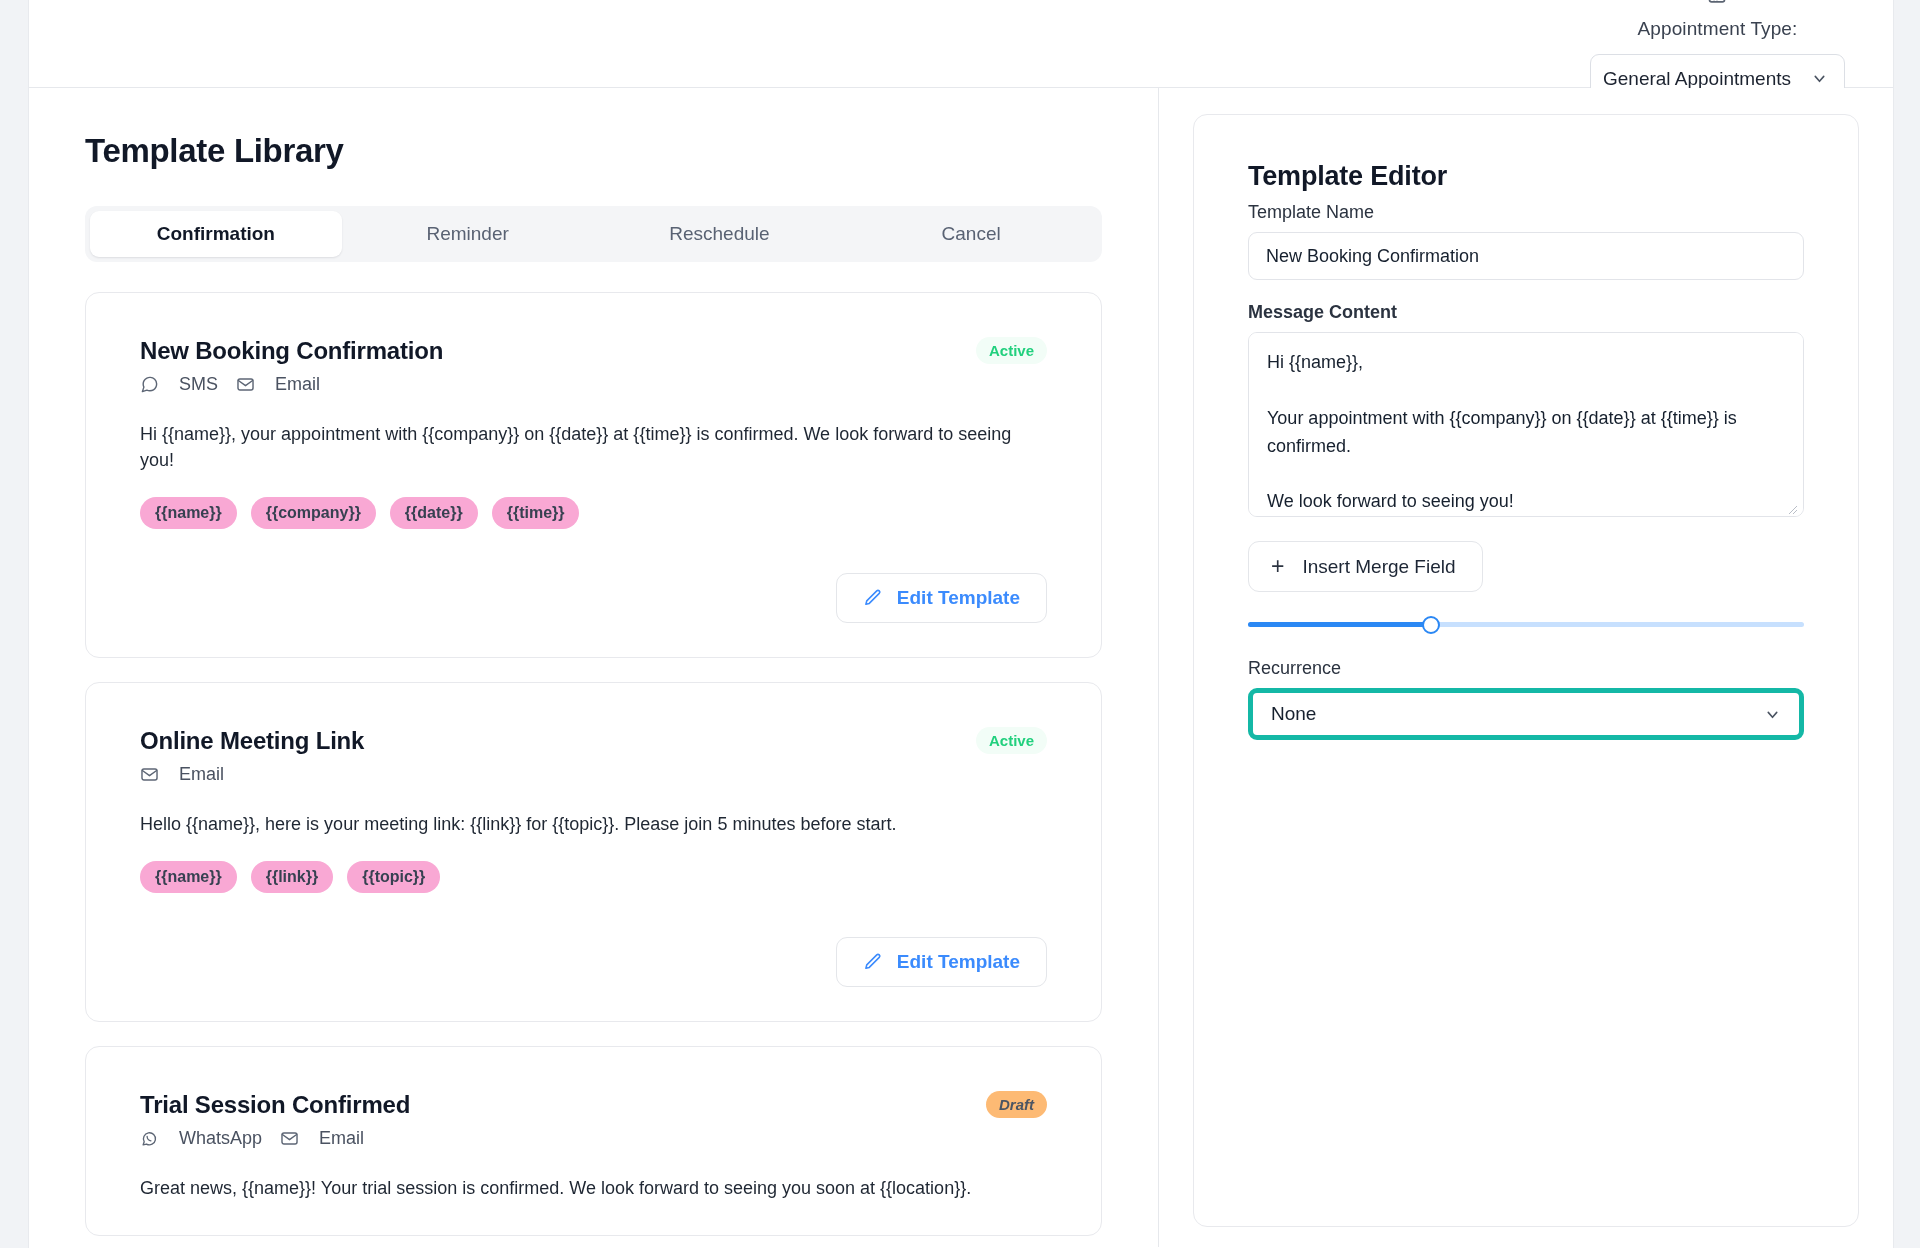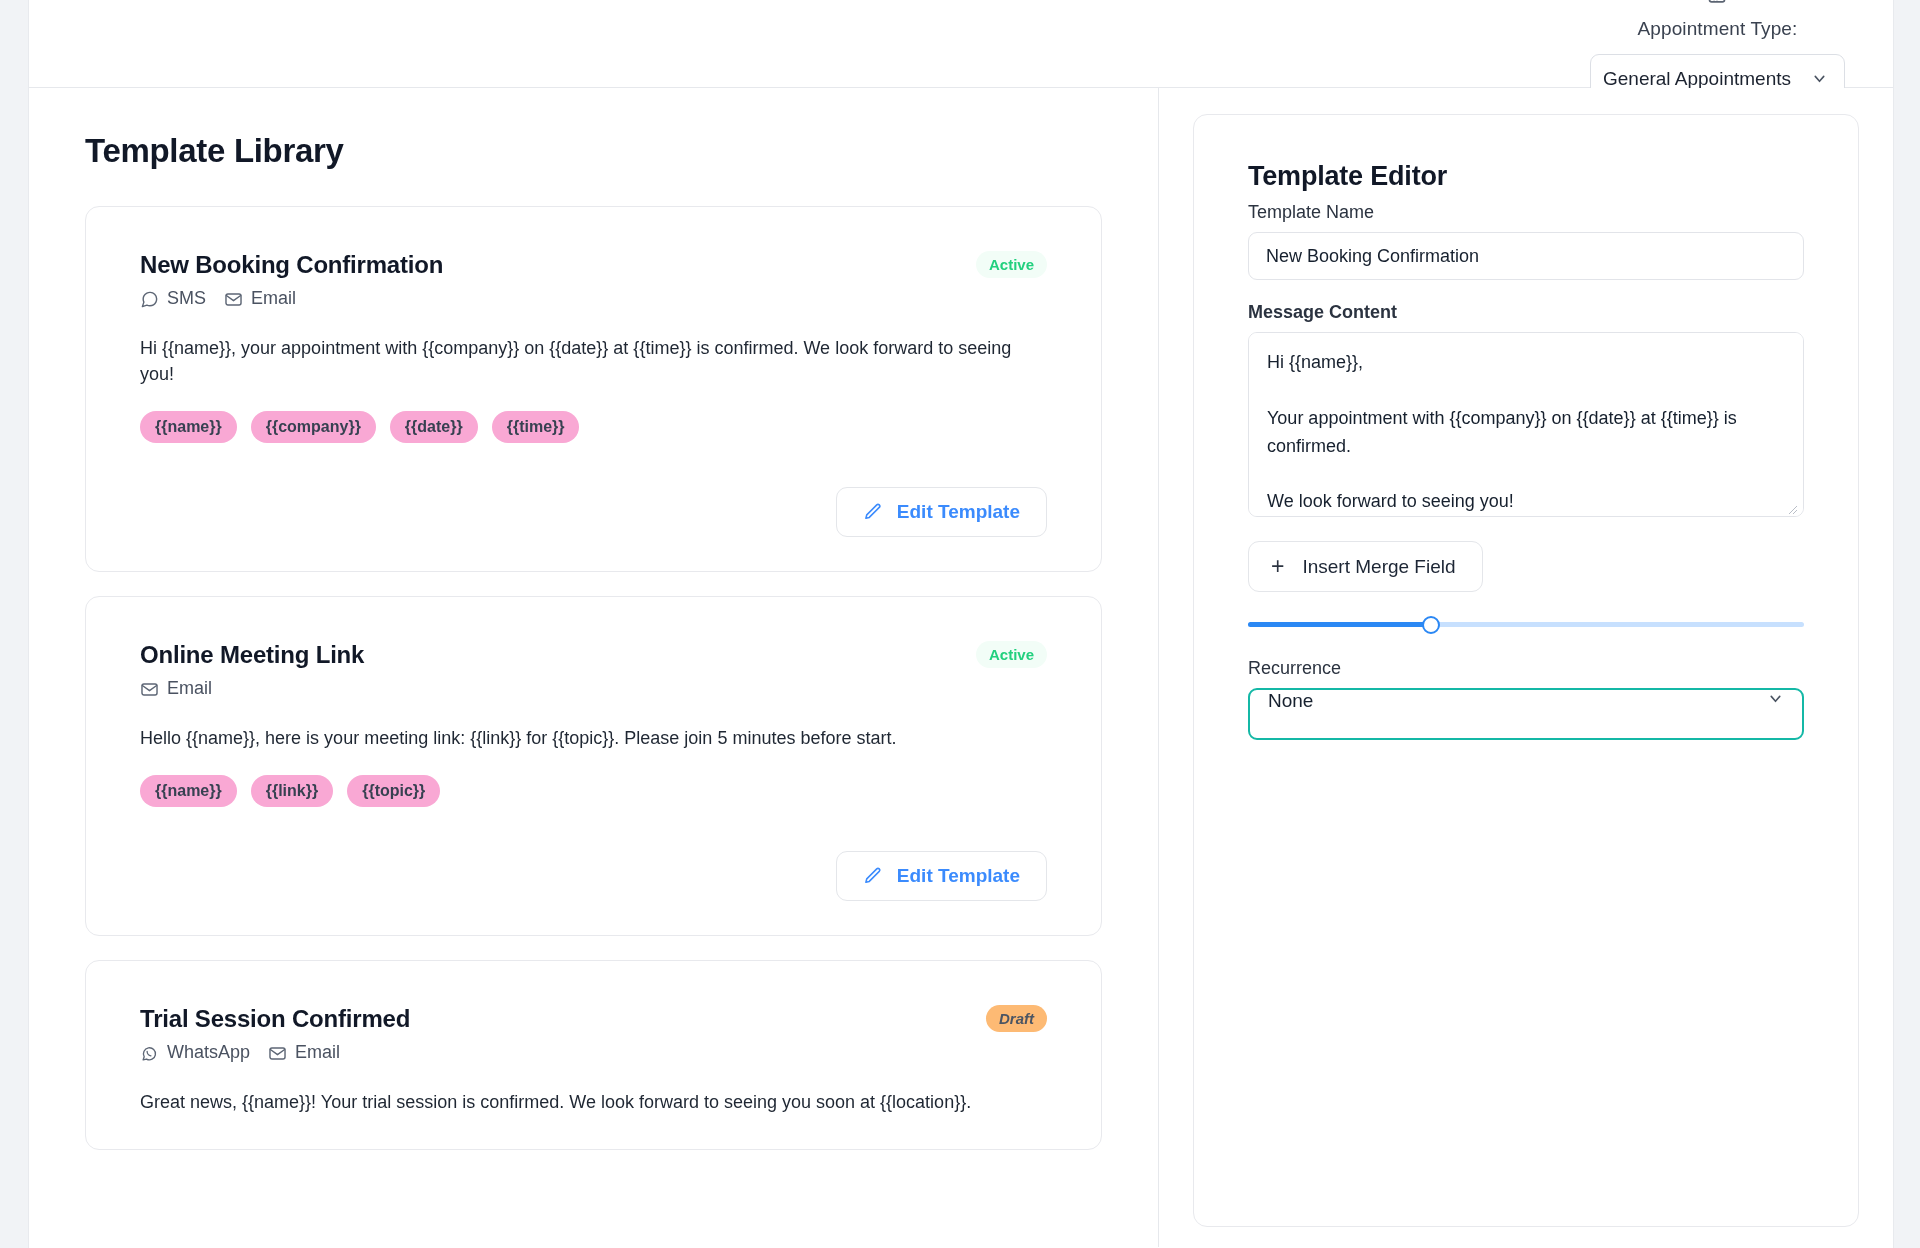"Confirmation" div.tabs { html: none -> <div> <div> <span>Confirmation</span> </div> <div> <span>Reminder</span> </div> <div> <span>Reschedule</span> </div> <div> <span>Cancel</span> </div> </div> }
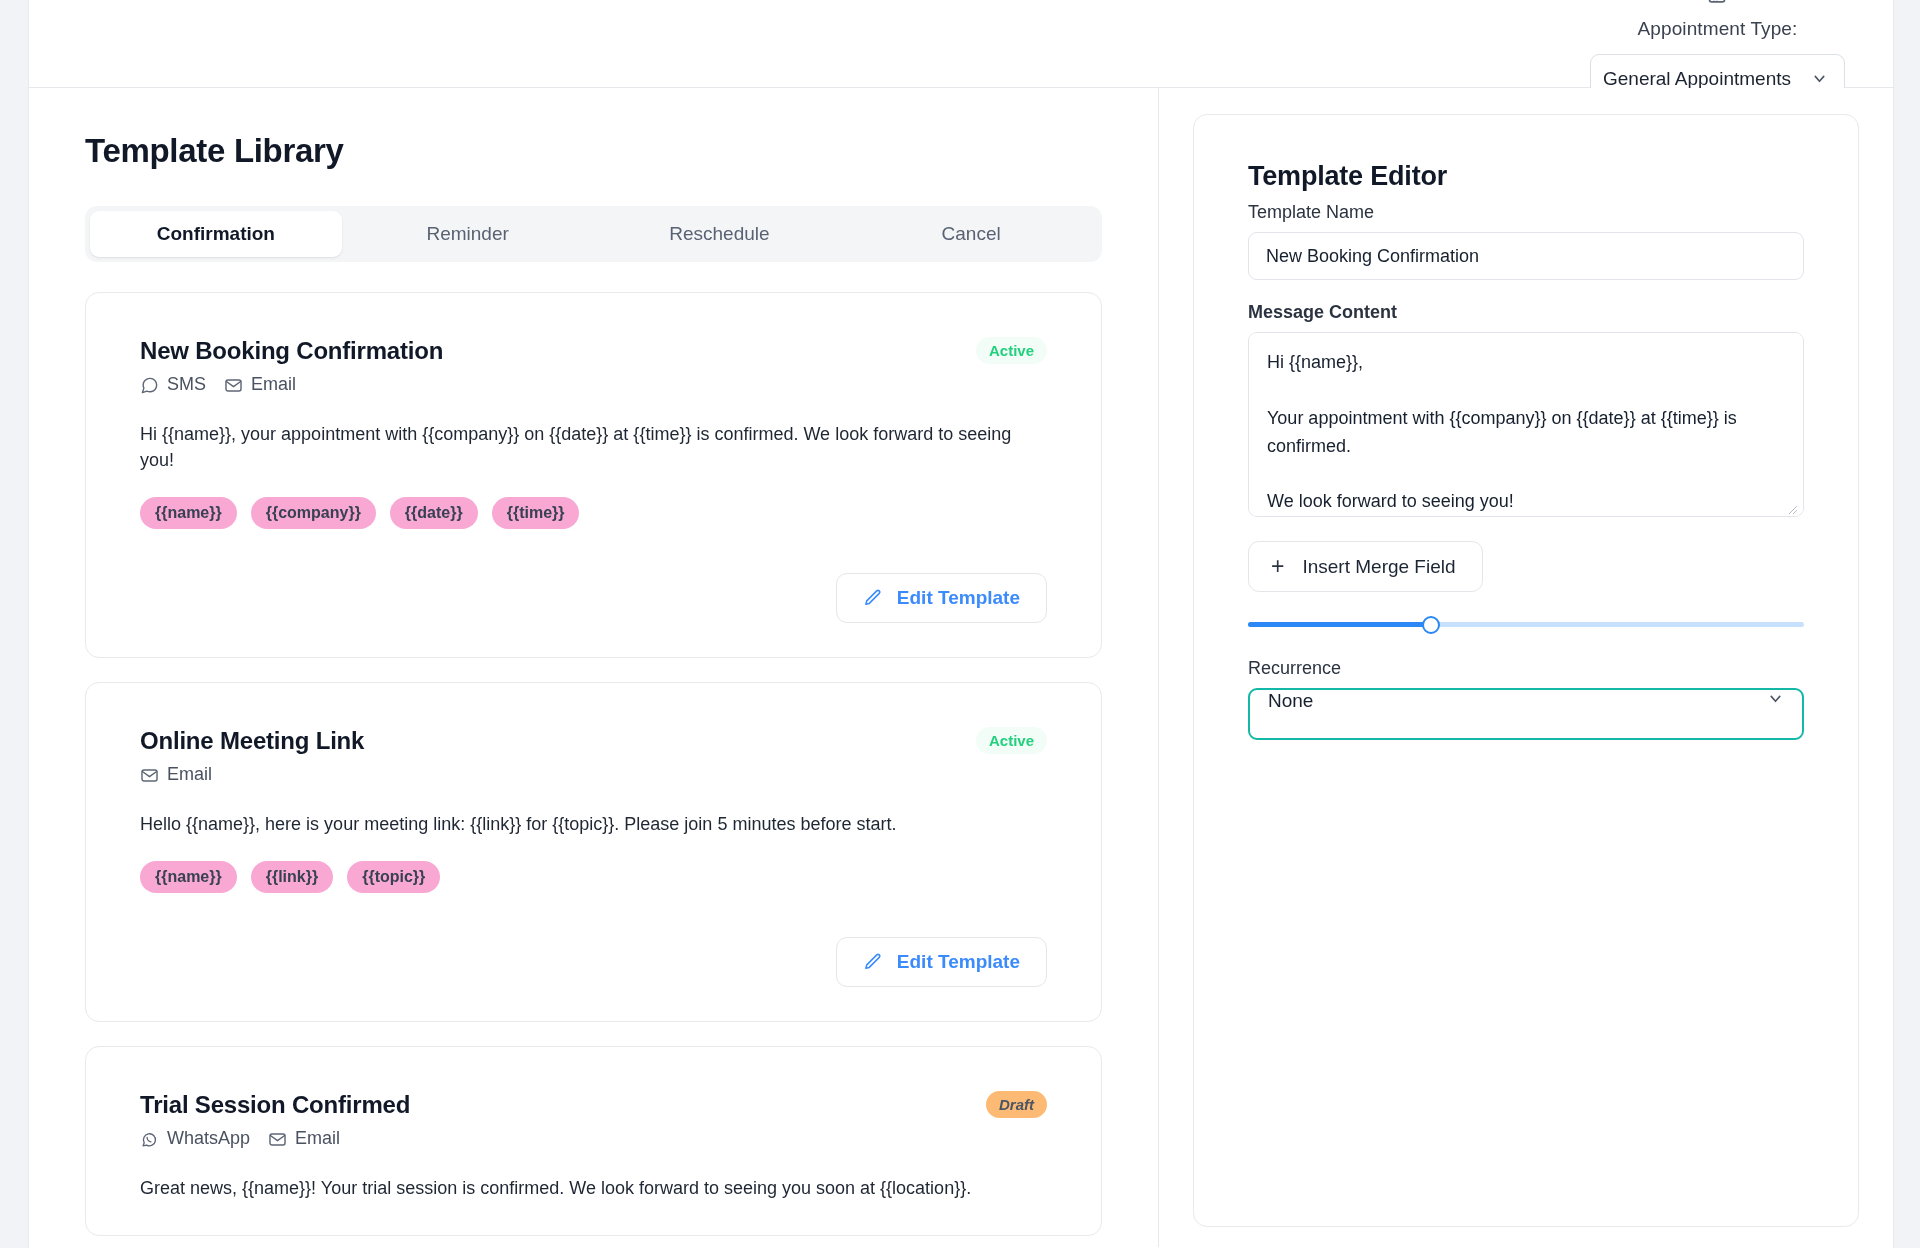"SMS" .channel { align-items: flex-end -> center; gap: 8px -> 20px }
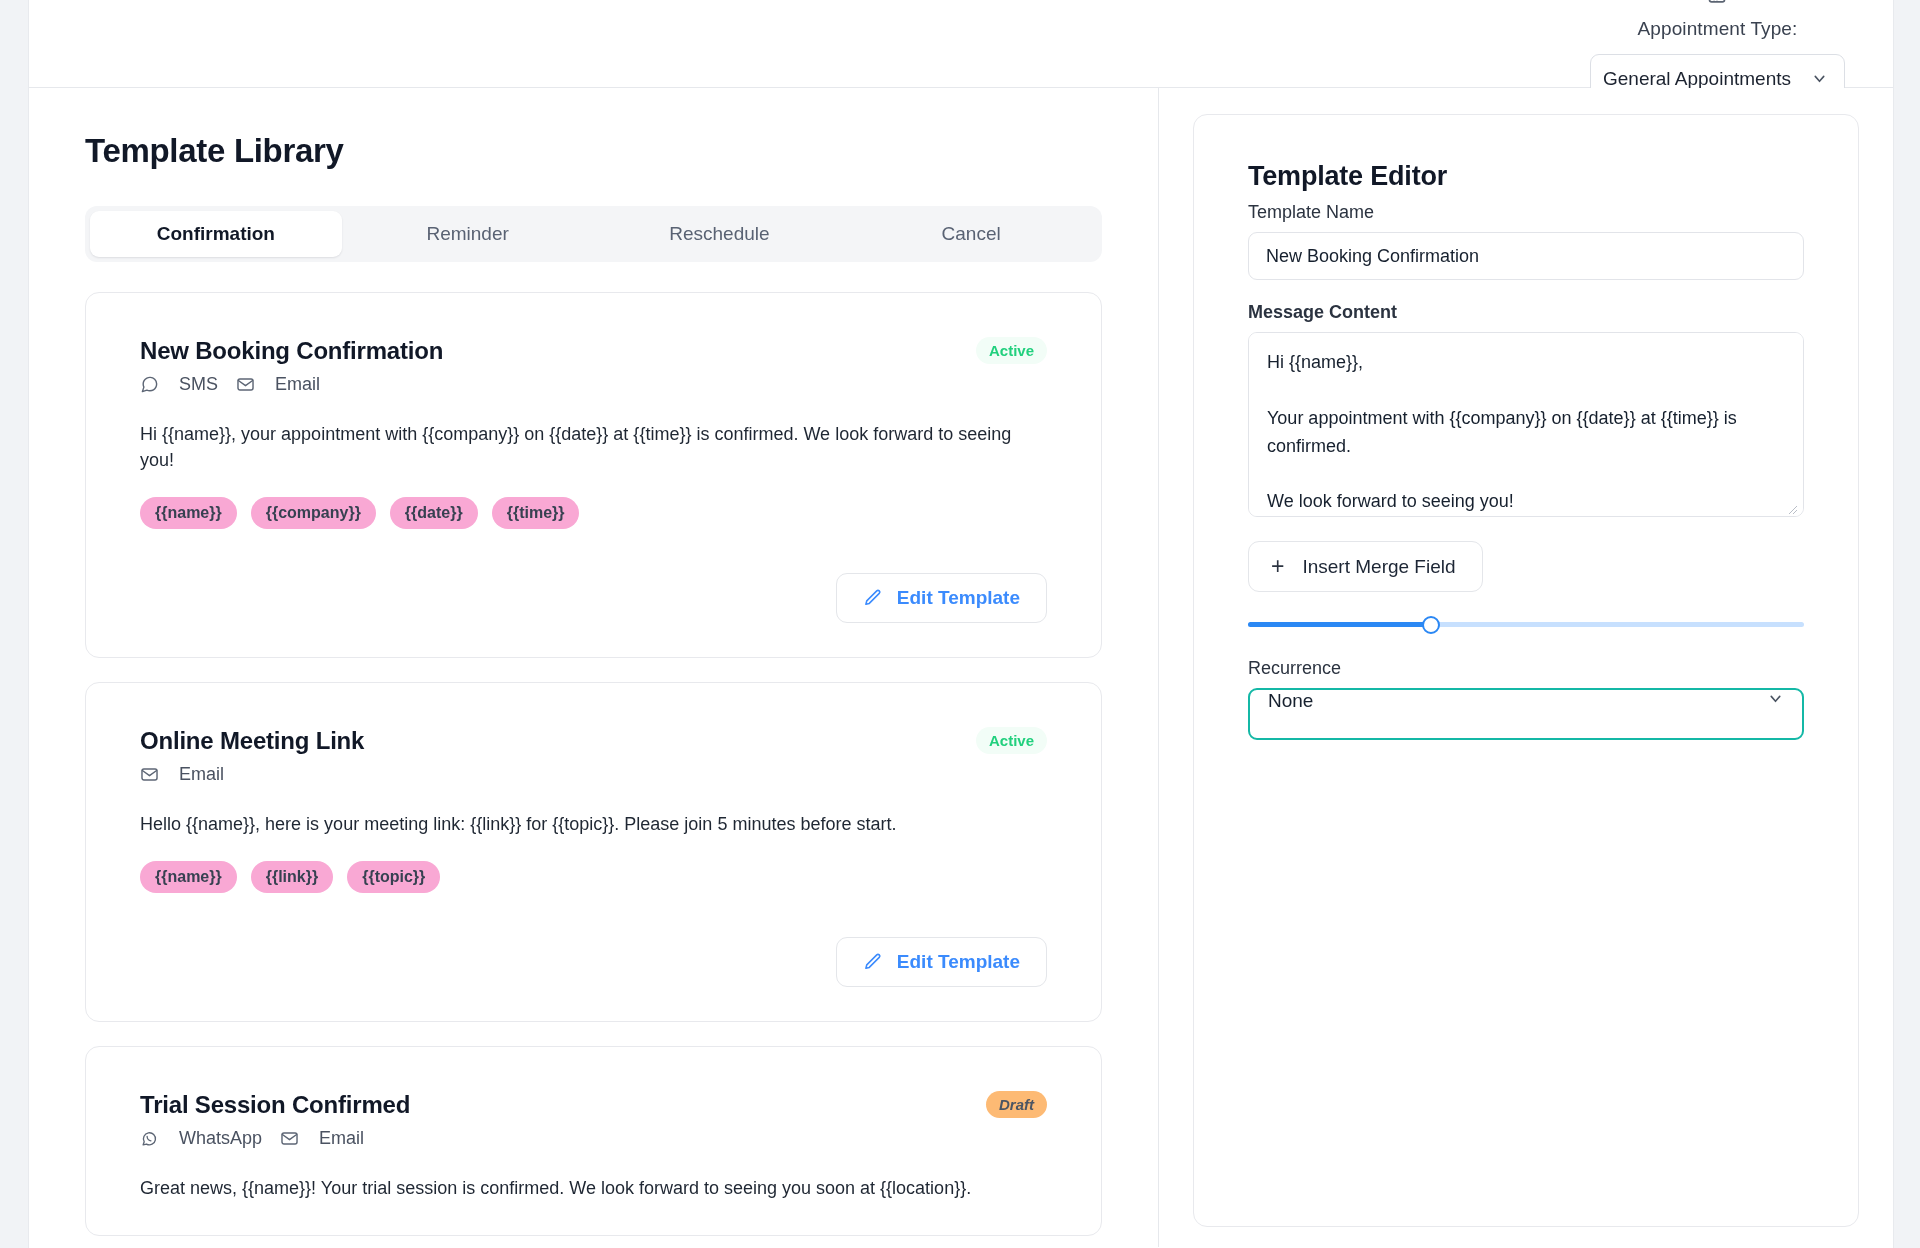"None" .select-field { align-items: none -> center; border: 2px solid #14b8a6 -> 5px solid #14b8a6 }
